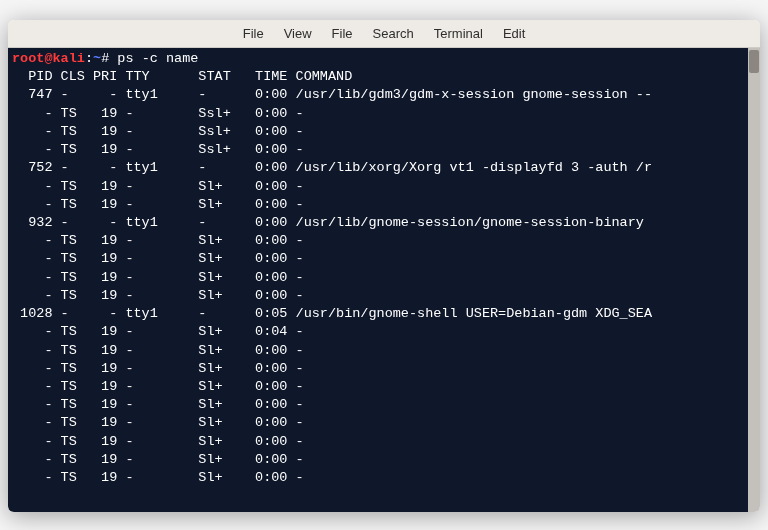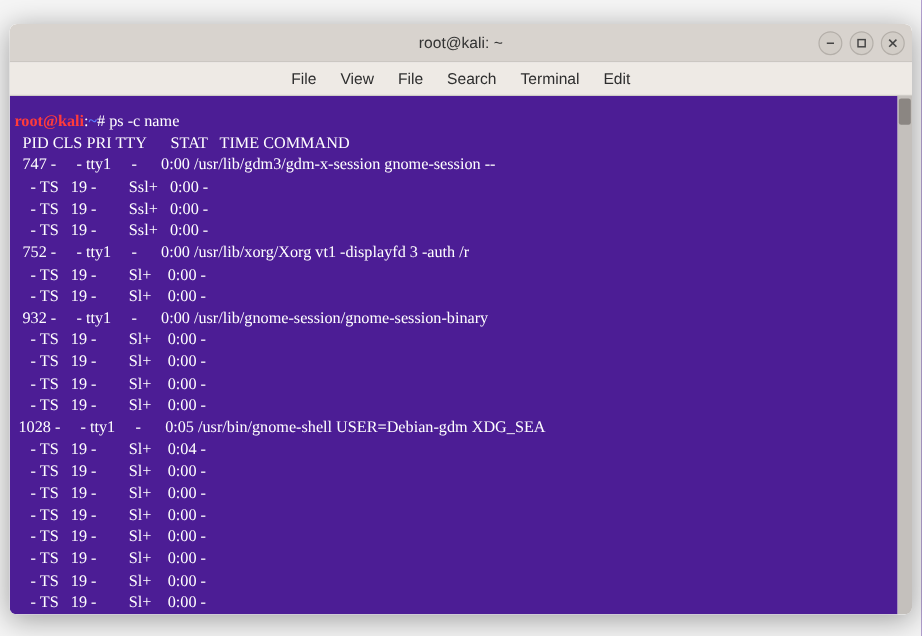"root@kali: ~" div.titlebar { html: <div> <span>root@kali: ~</span> <div> <div> <svg> <line></line> </svg> </div> <div> <svg> <rect></rect> </svg> </div> <div> <svg> <line></line> <line></line> </svg> </div> </div> </div> -> none }
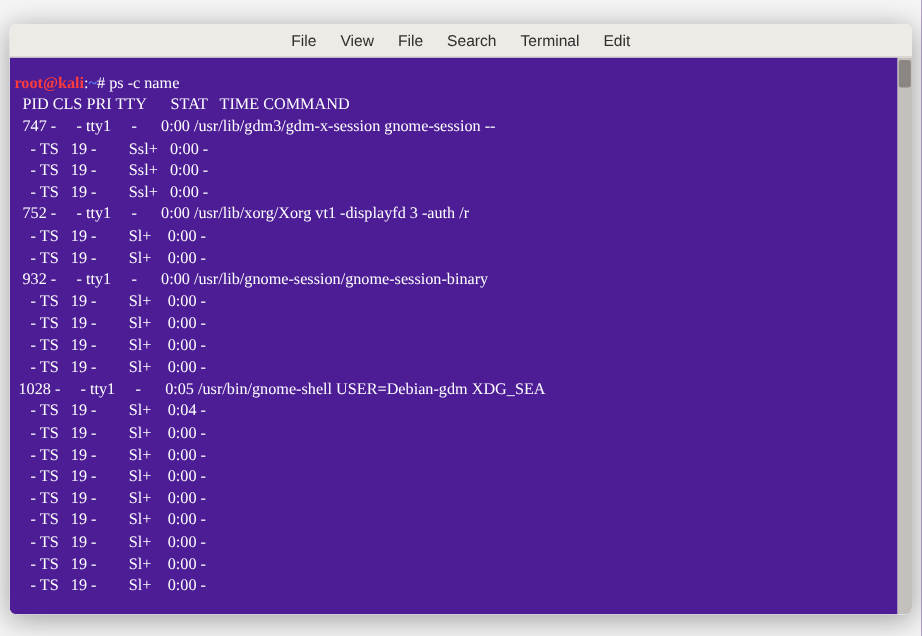"root@kali:~# ps -c name PID" .terminal { background: #4c1d95 -> #0f172a; font-family: Liberation Serif, serif -> Liberation Mono, monospace; padding: 12px 4px -> 2px 4px }
